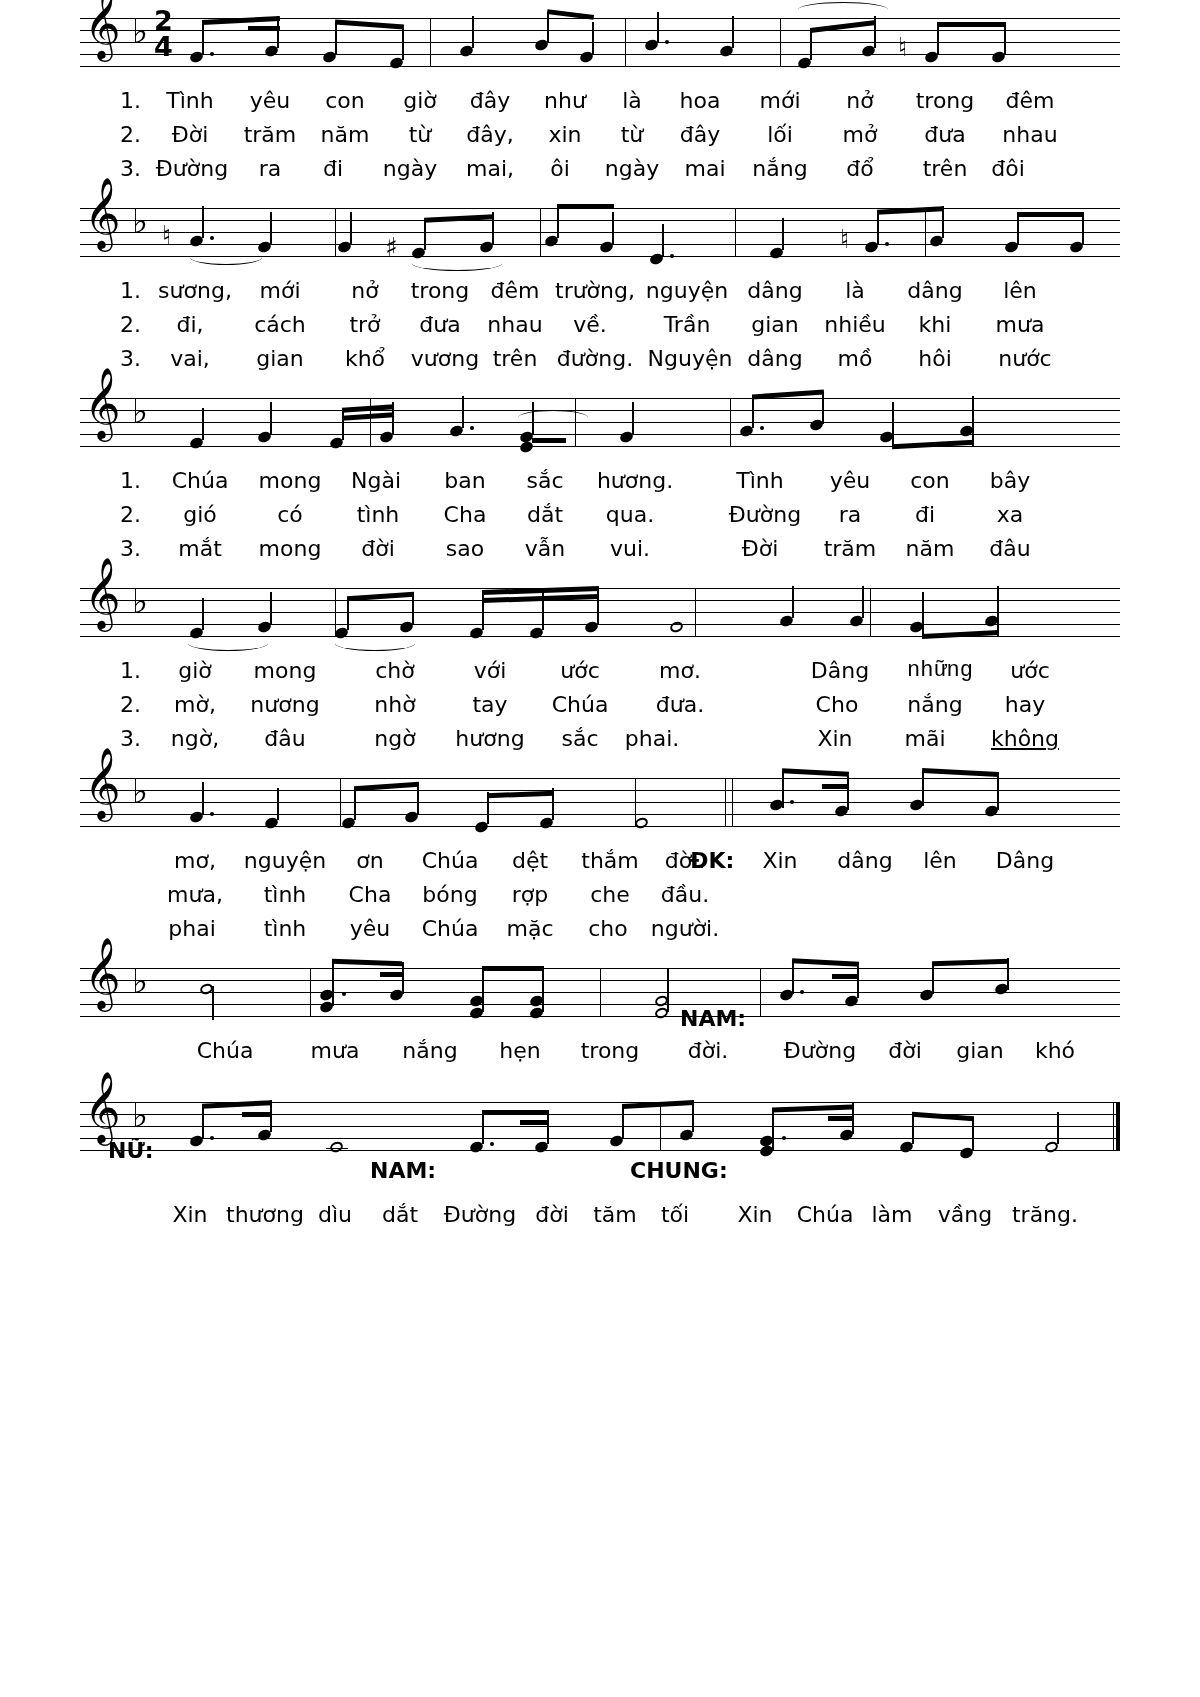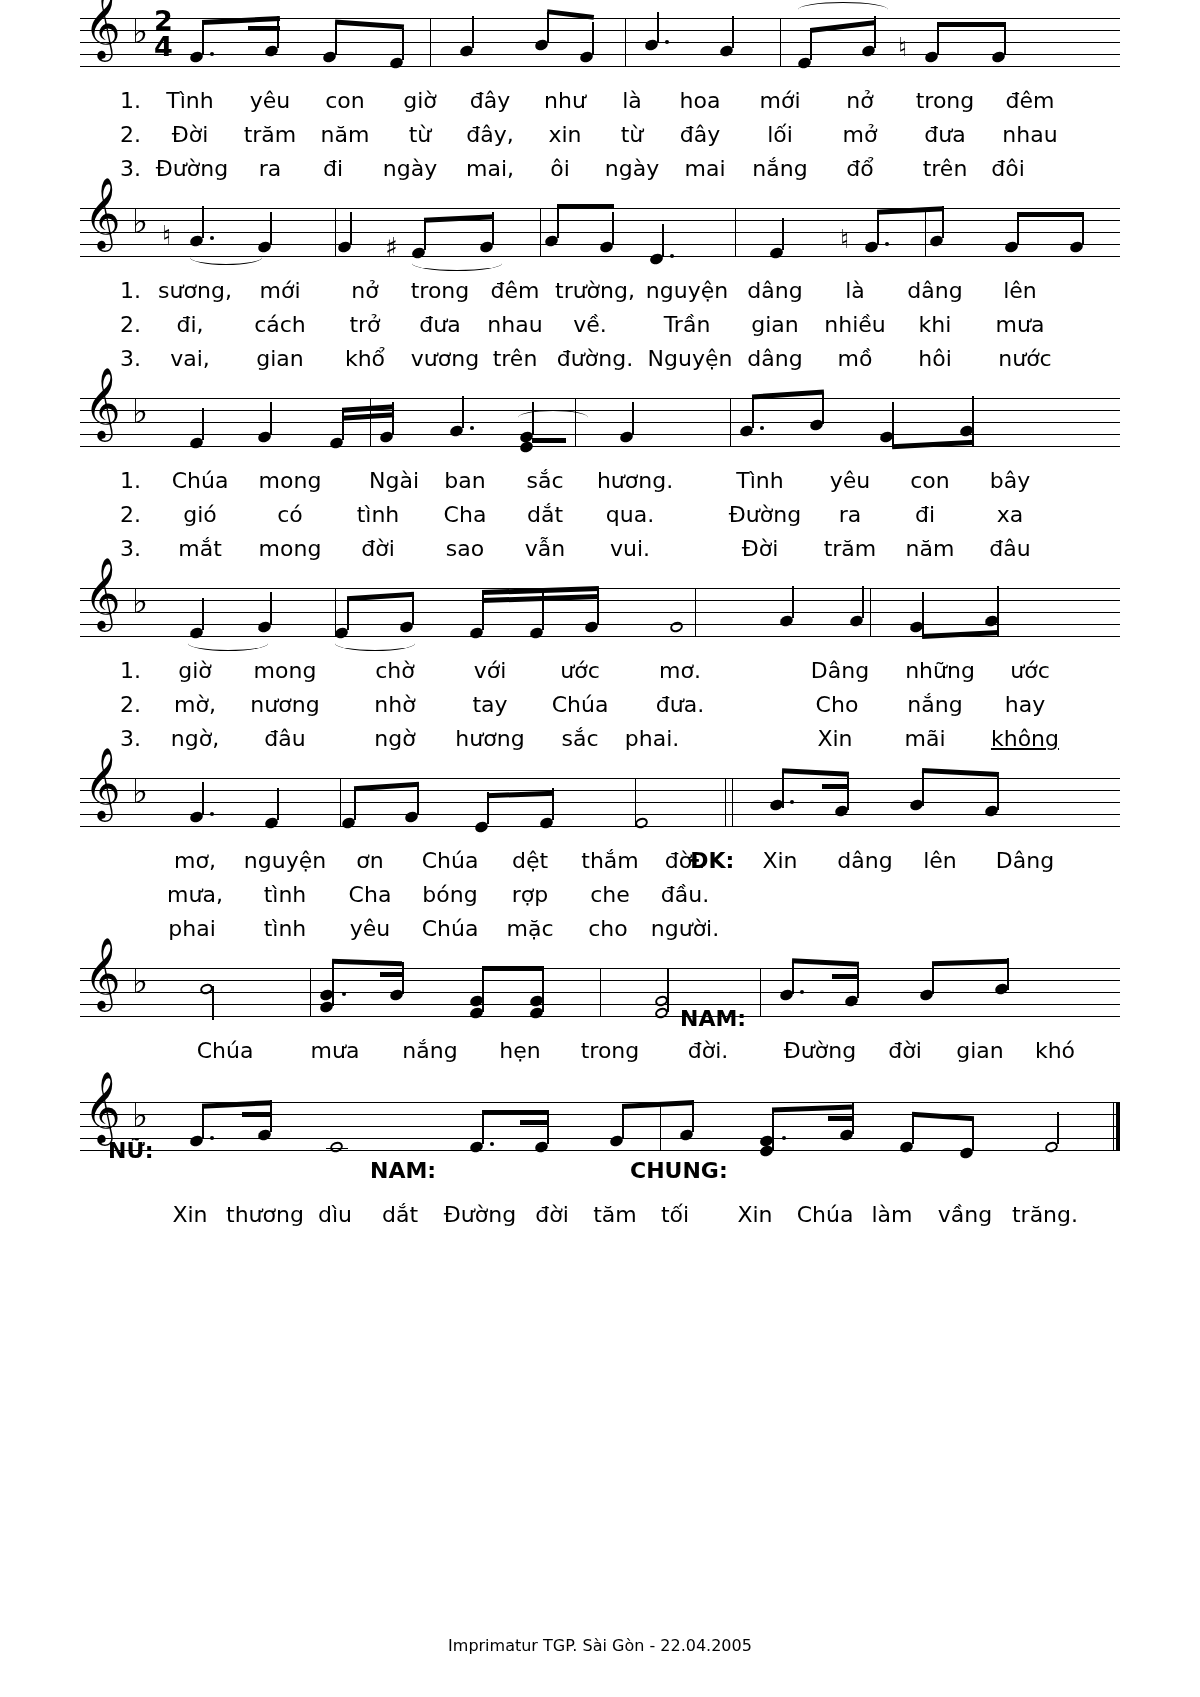"Ngài" span.syl { left: 314px -> 296px }
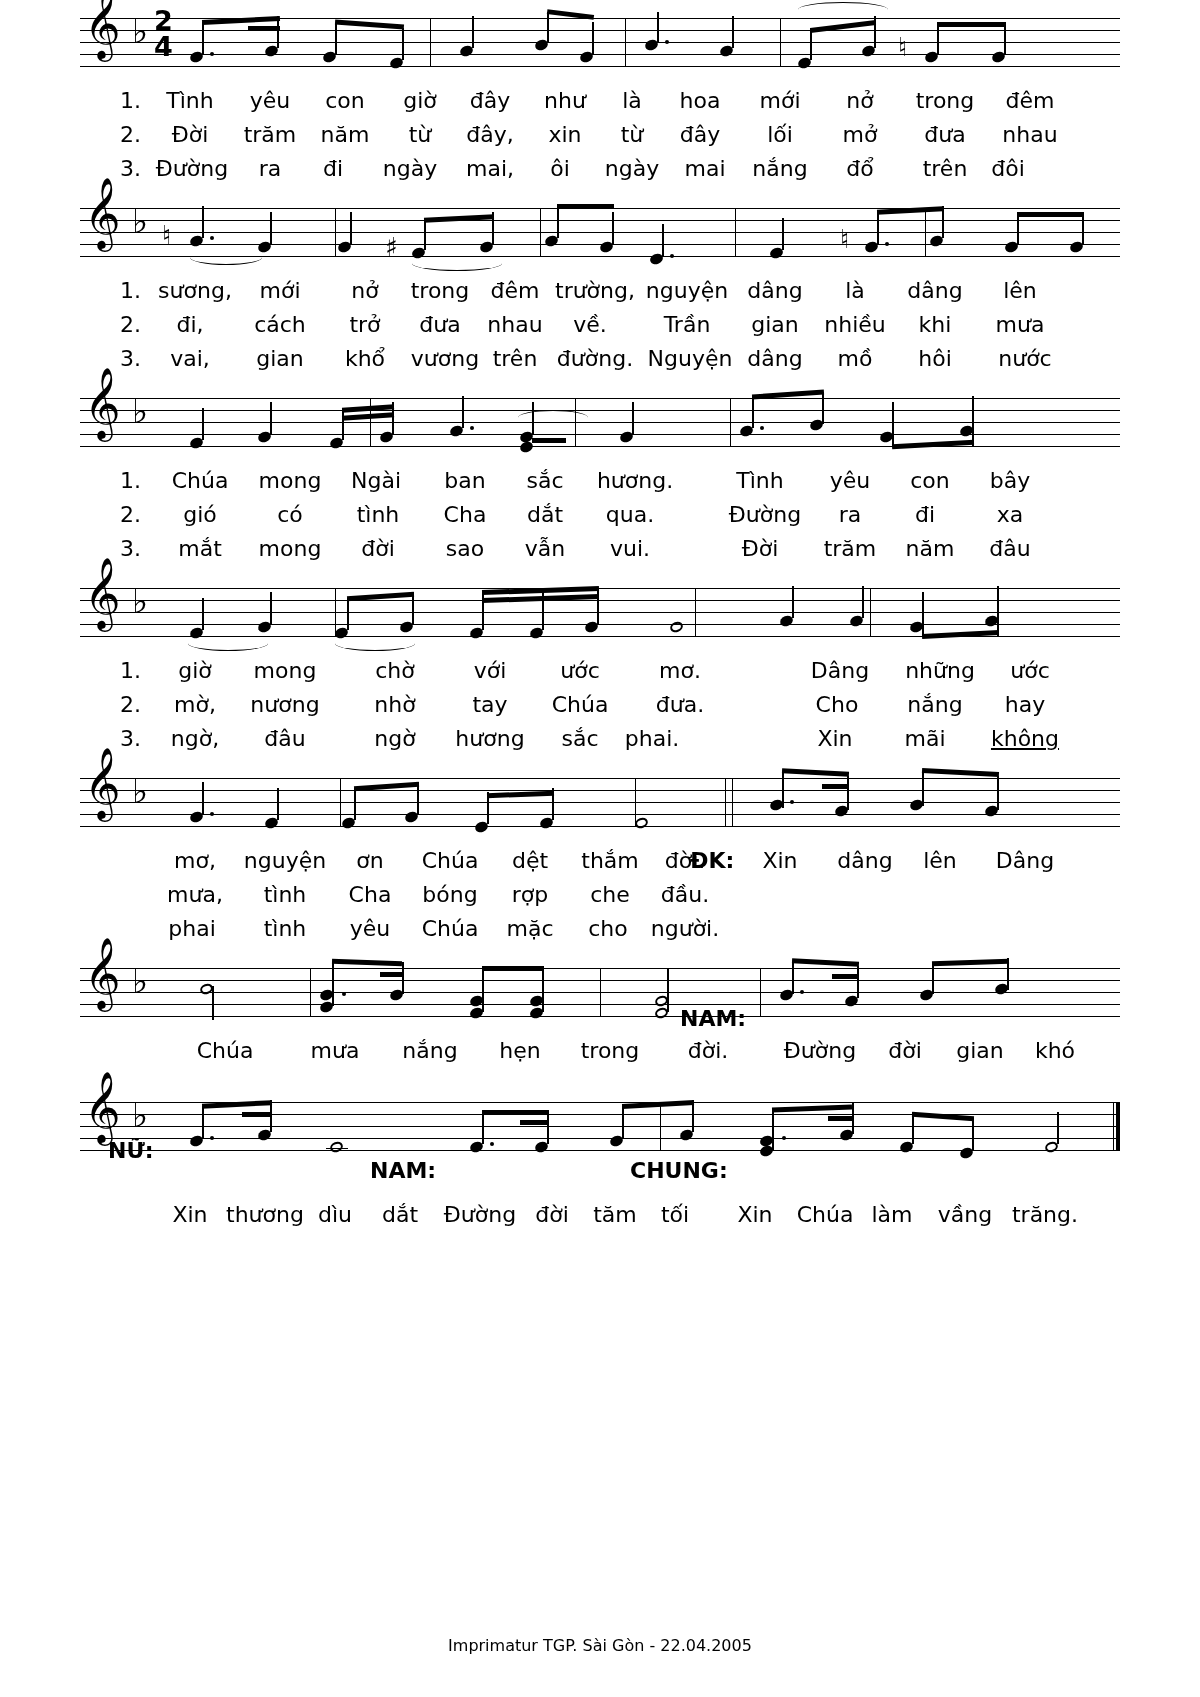"những" span.syl { font-family: none -> Liberation Mono, monospace }
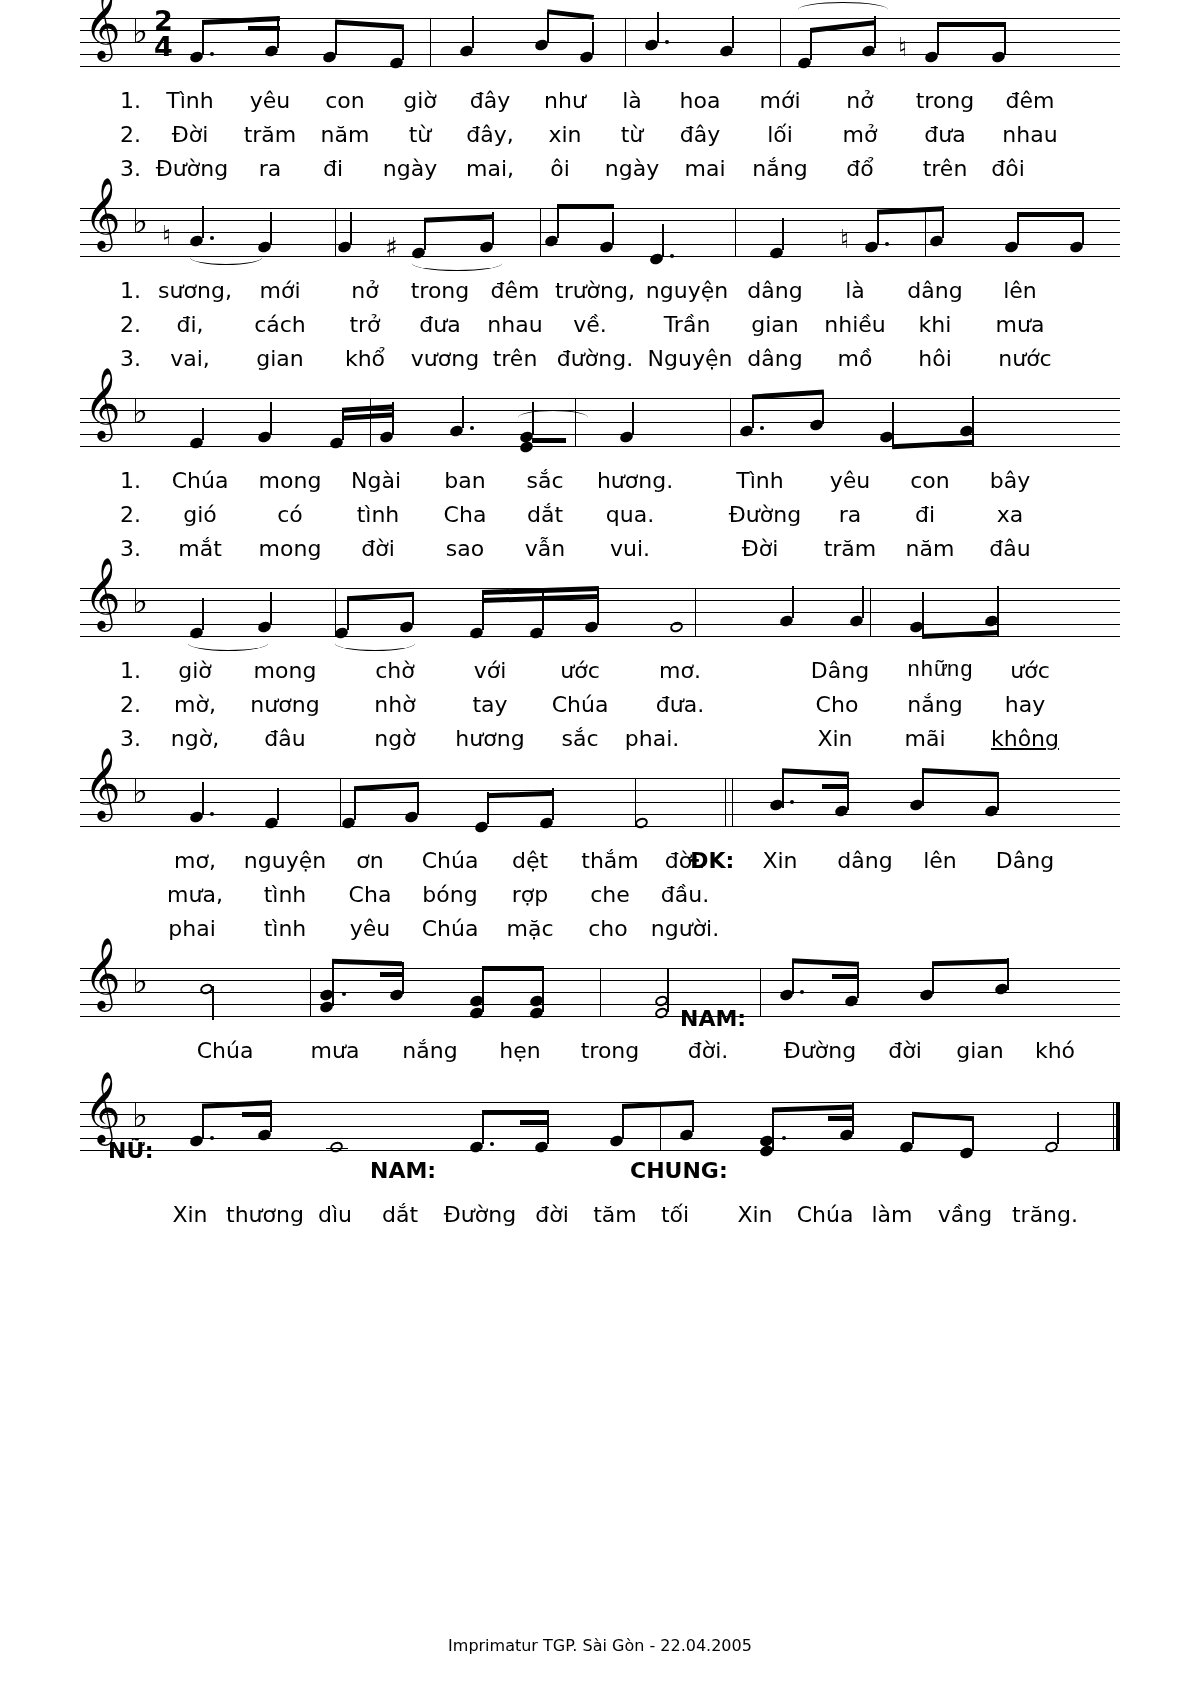"Imprimatur TGP. Sài Gòn -" div.footer { html: <div>Imprimatur TGP. Sài Gòn - 22.04.2005</div> -> none }
